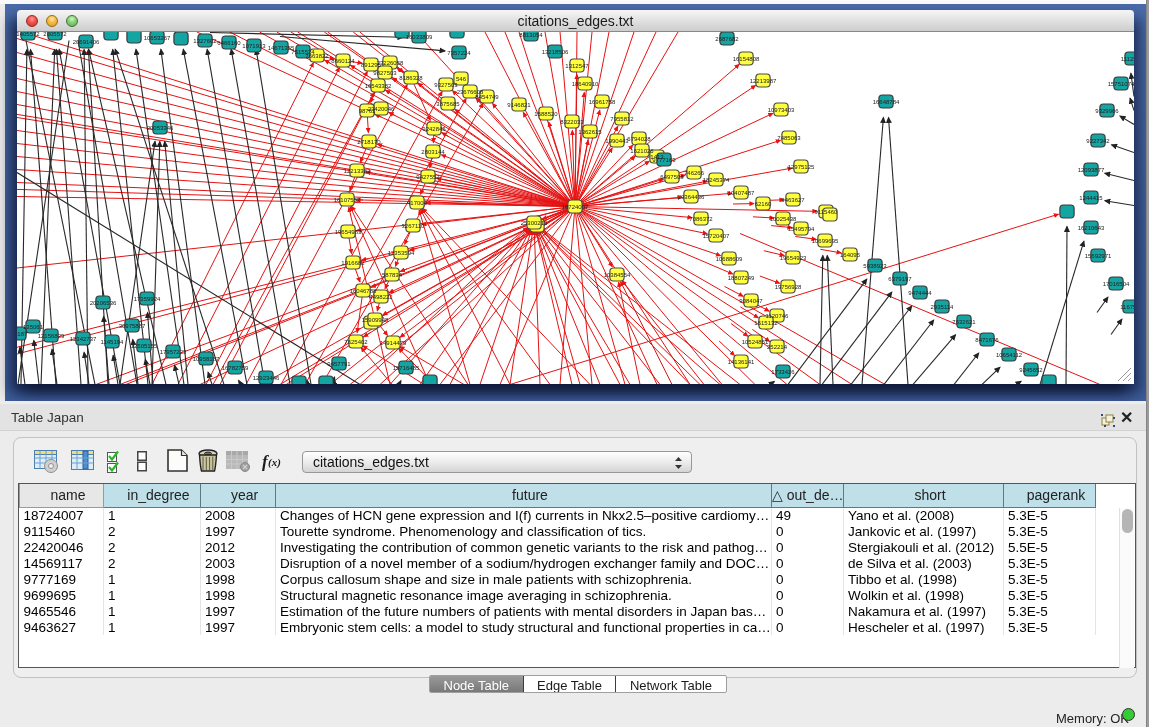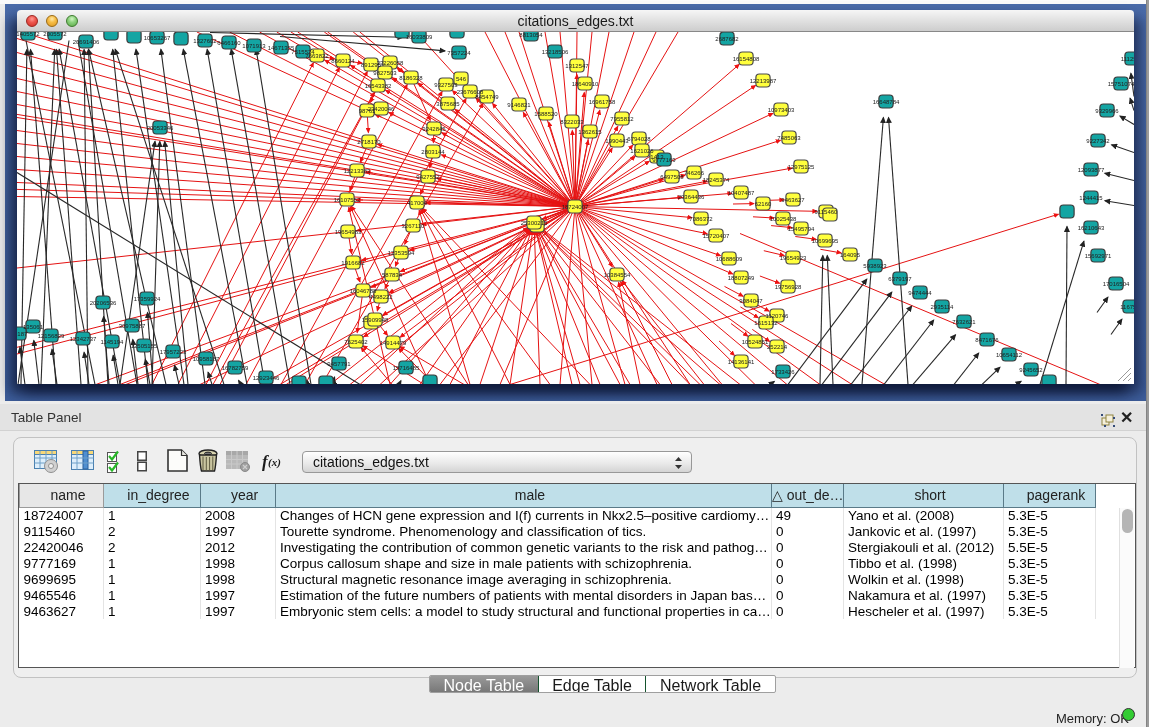"Table Panel" span.pt { text: Panel -> Japan }
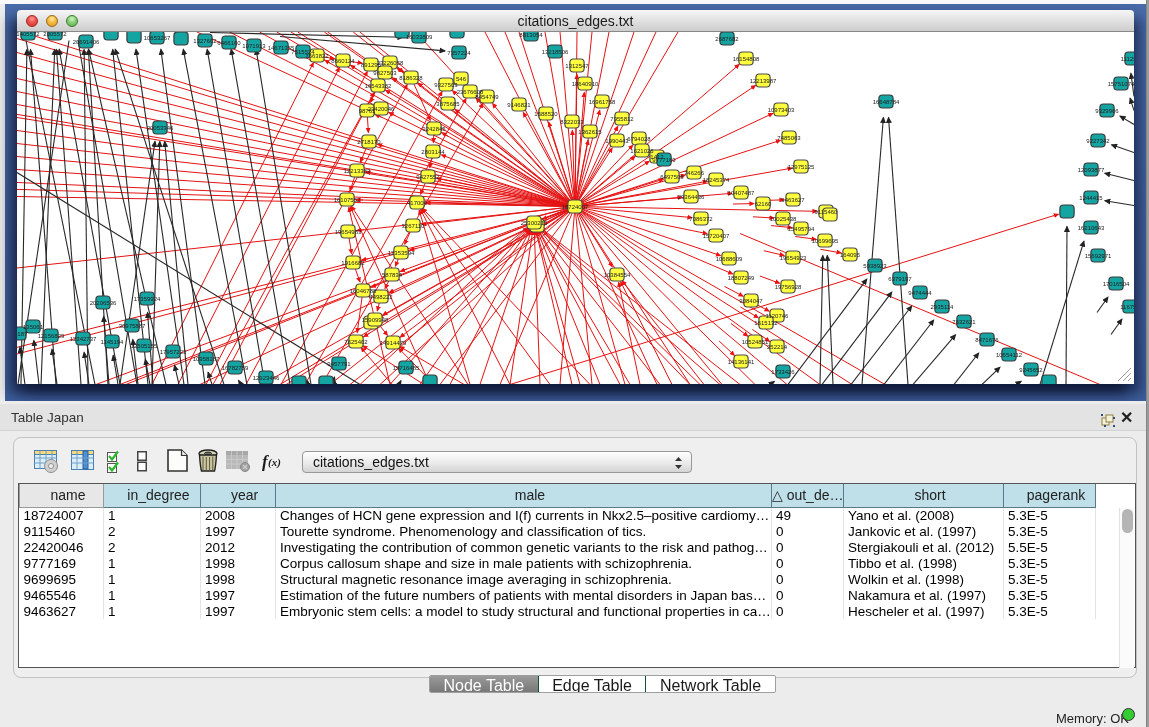"male" th.c3 { text: male -> future }
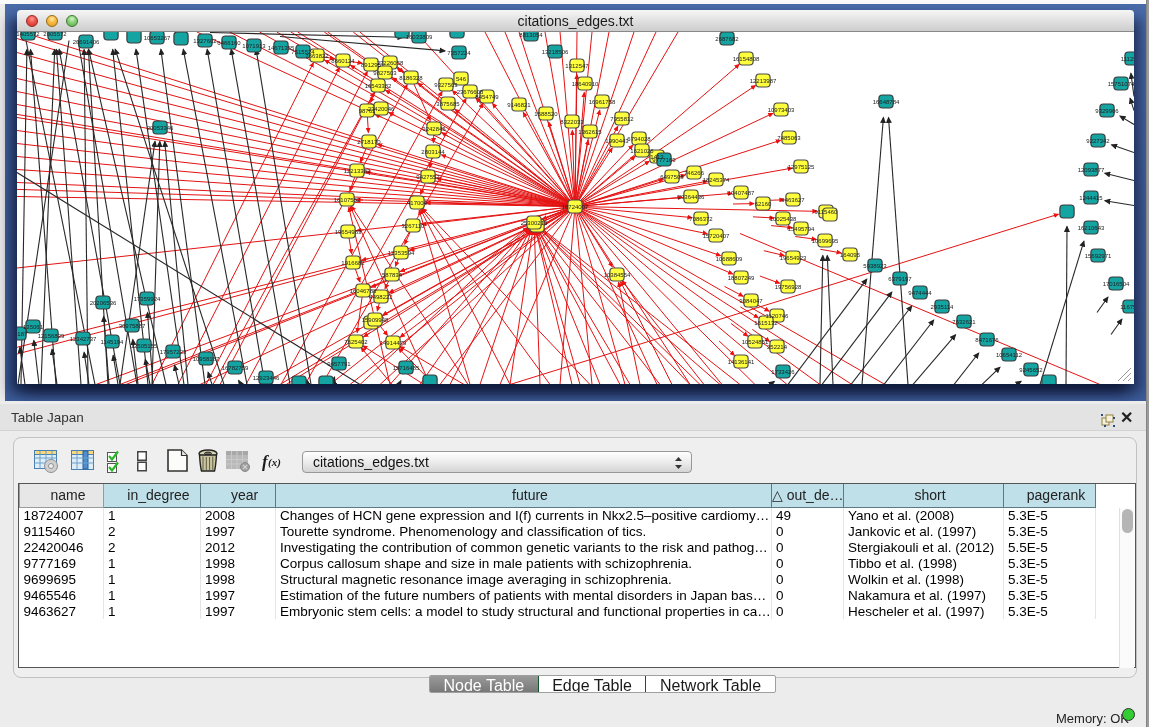"14569117" tr { html: none -> <tr> <td>14569117</td> <td>2</td> <td>2003</td> <td>Disruption of a novel member of a sodium/hydrogen exchanger family and DOCK…</td> <td>0</td> <td>de Silva et al. (2003)</td> <td>5.3E-5</td> </tr> }
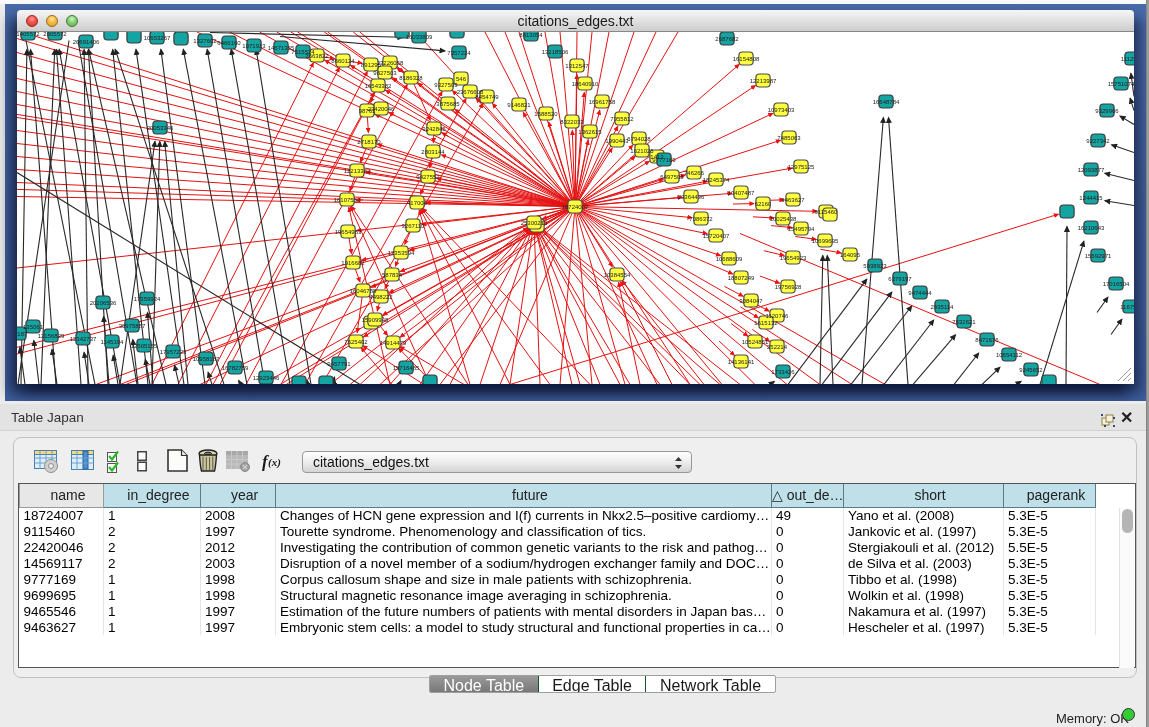"Node Table" #tabs { font-size: 16px -> 13px }
